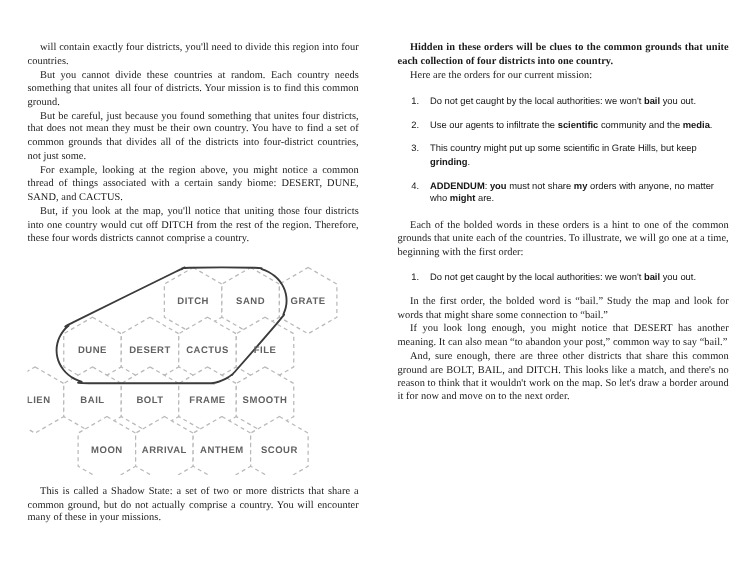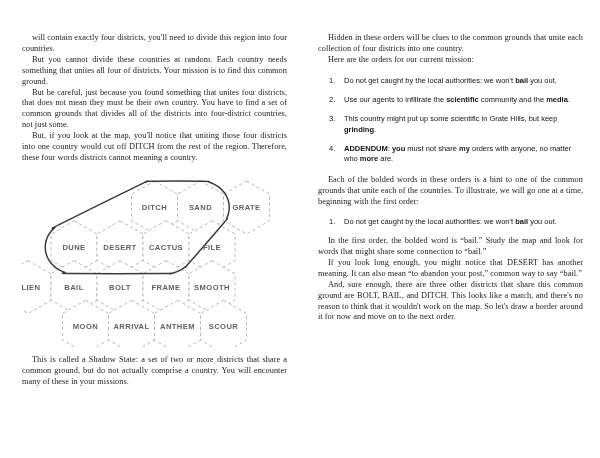"Hidden in these orders will" p.rfirst { font-weight: none -> bold }
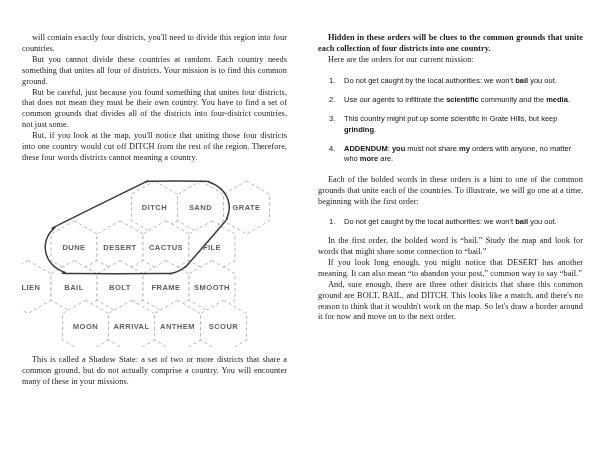"For example, looking at the" p.body { html: none -> <p>For example, looking at the region above, you might notice a common thread of things associated with a certain sandy biome: DESERT, DUNE, SAND, and CACTUS.</p> }
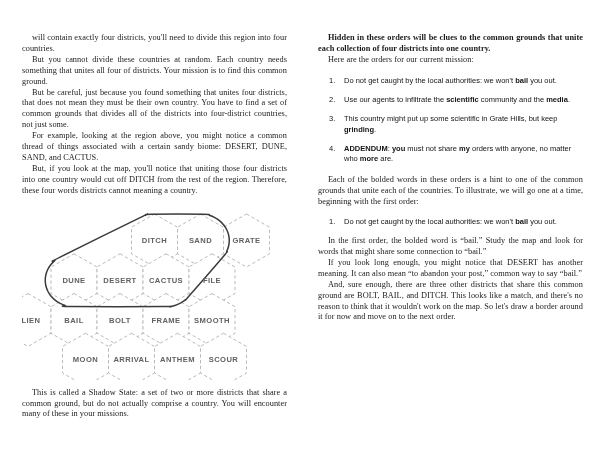"more" b { text: more -> might }
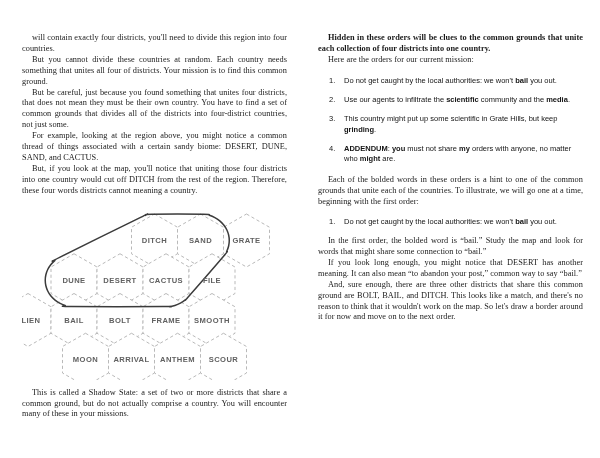"But, if you look at" p.body { text: meaning -> comprise }
